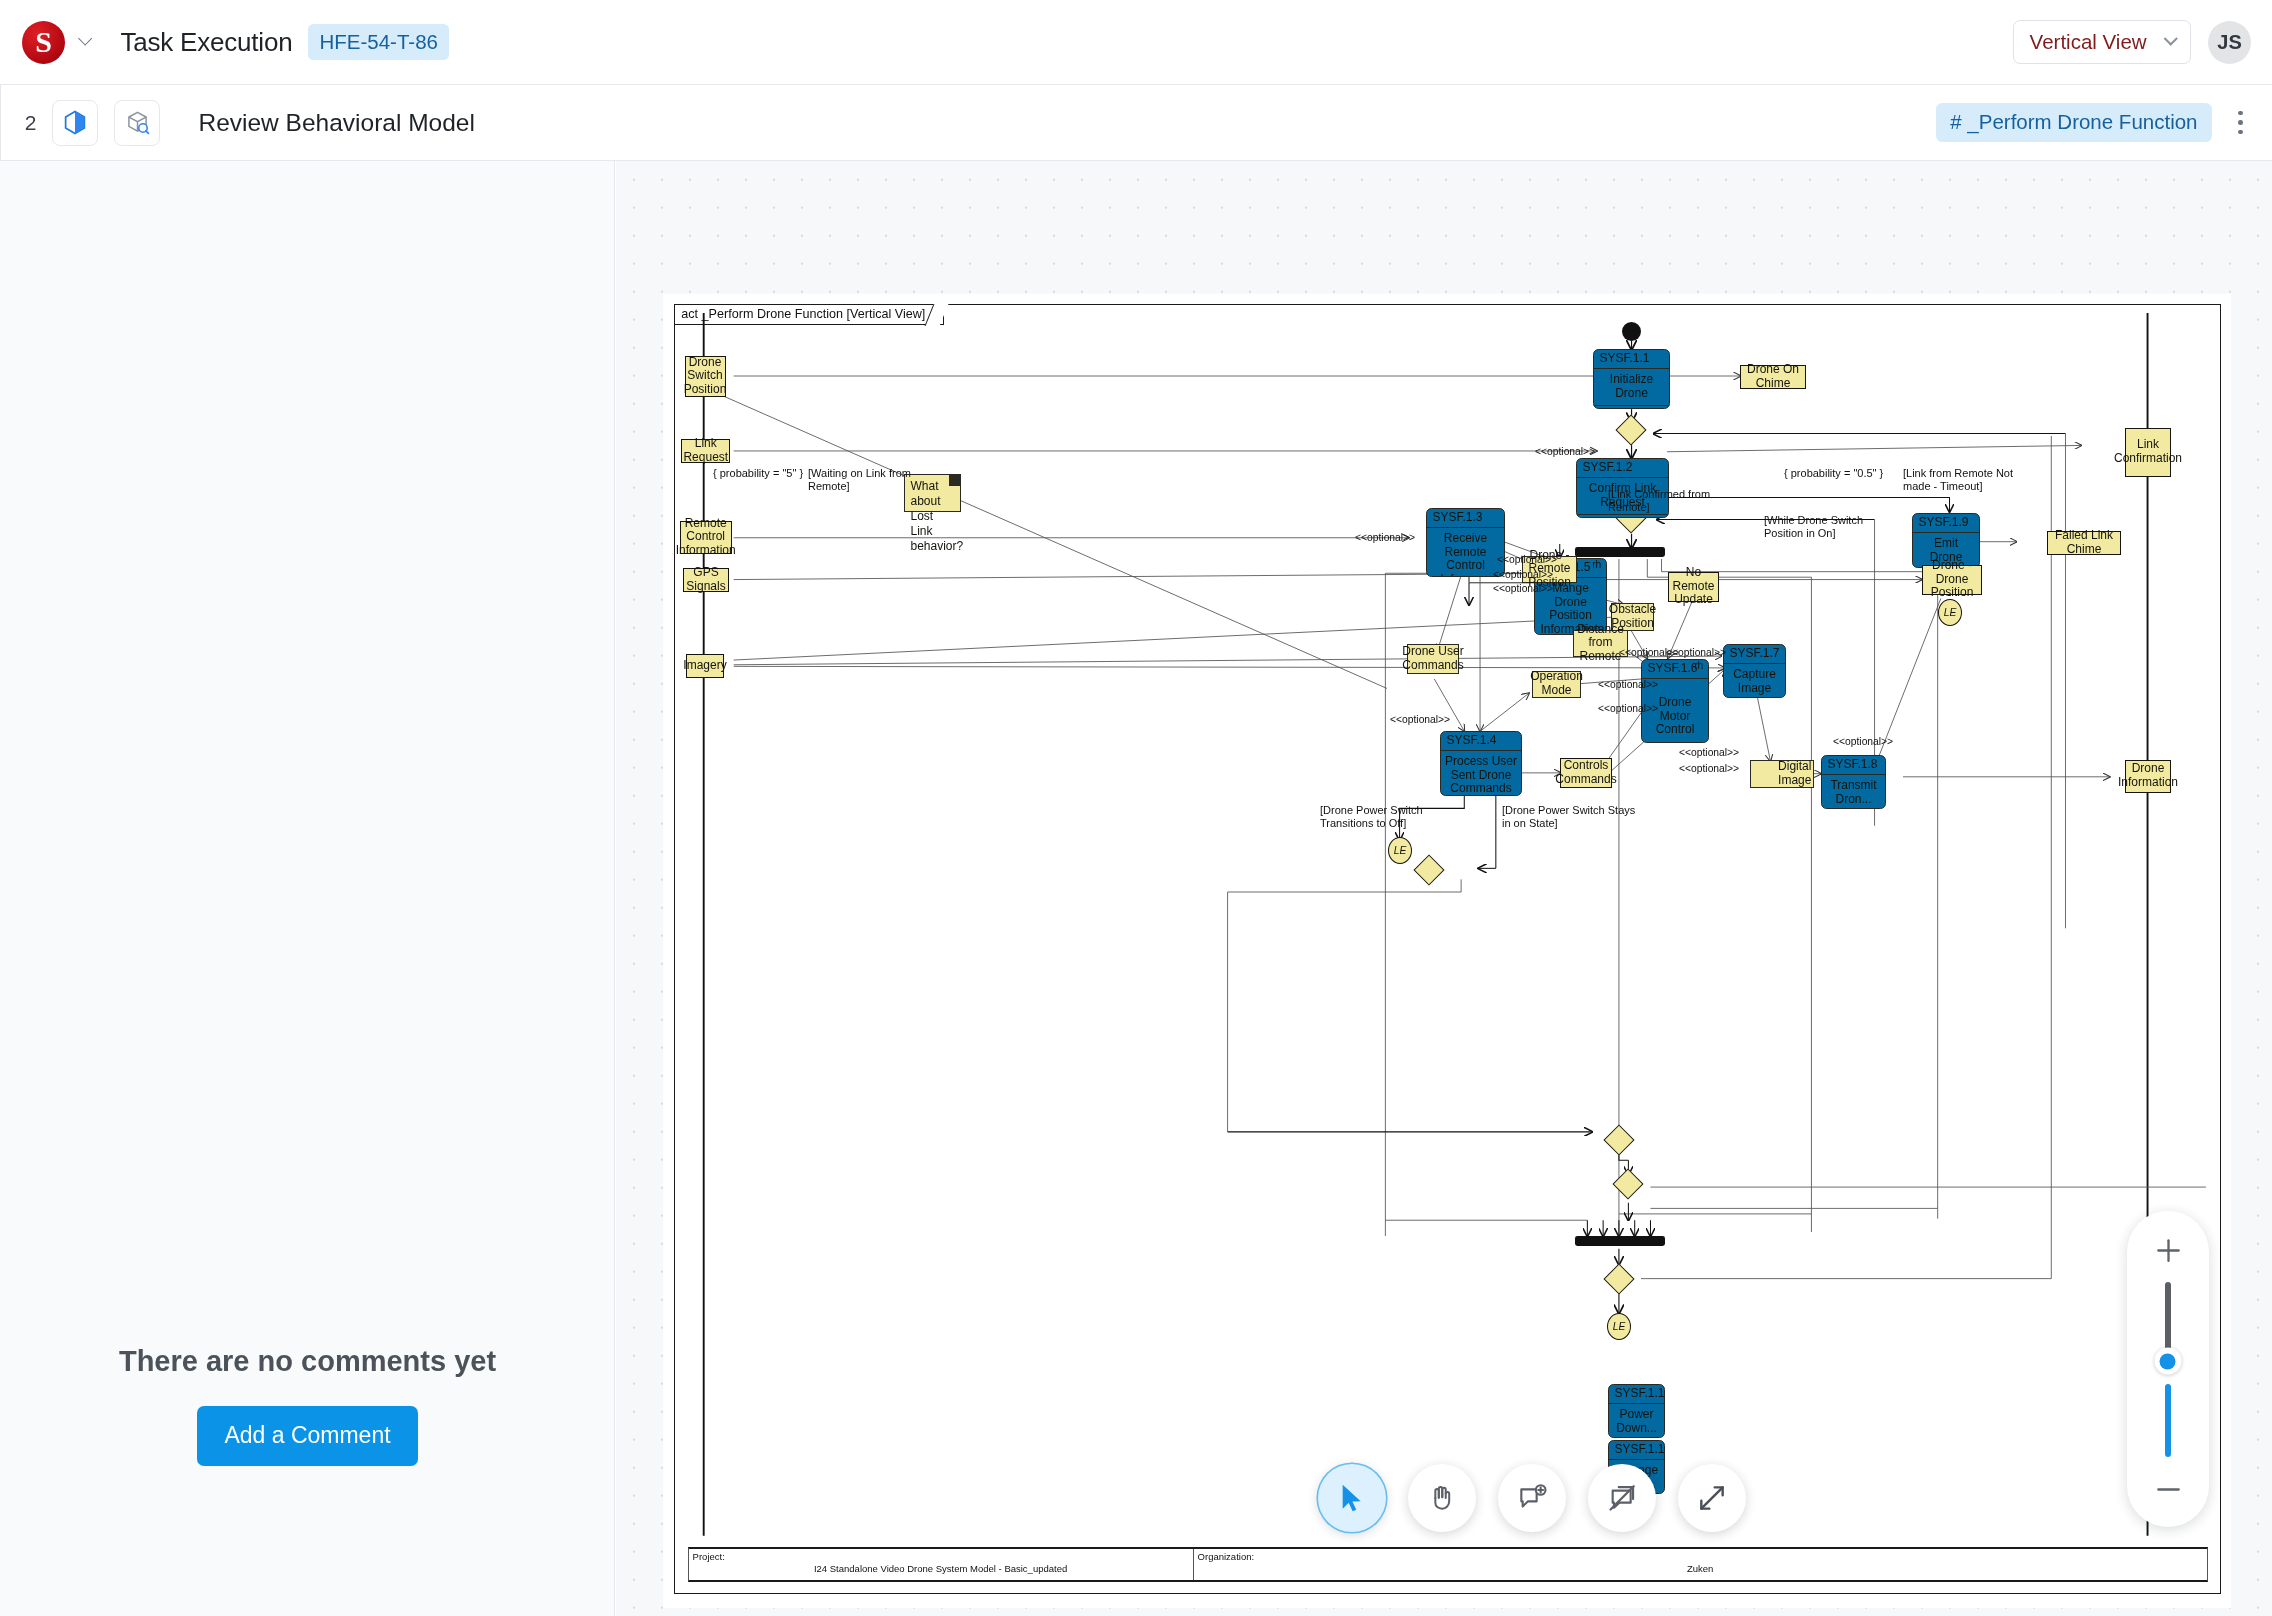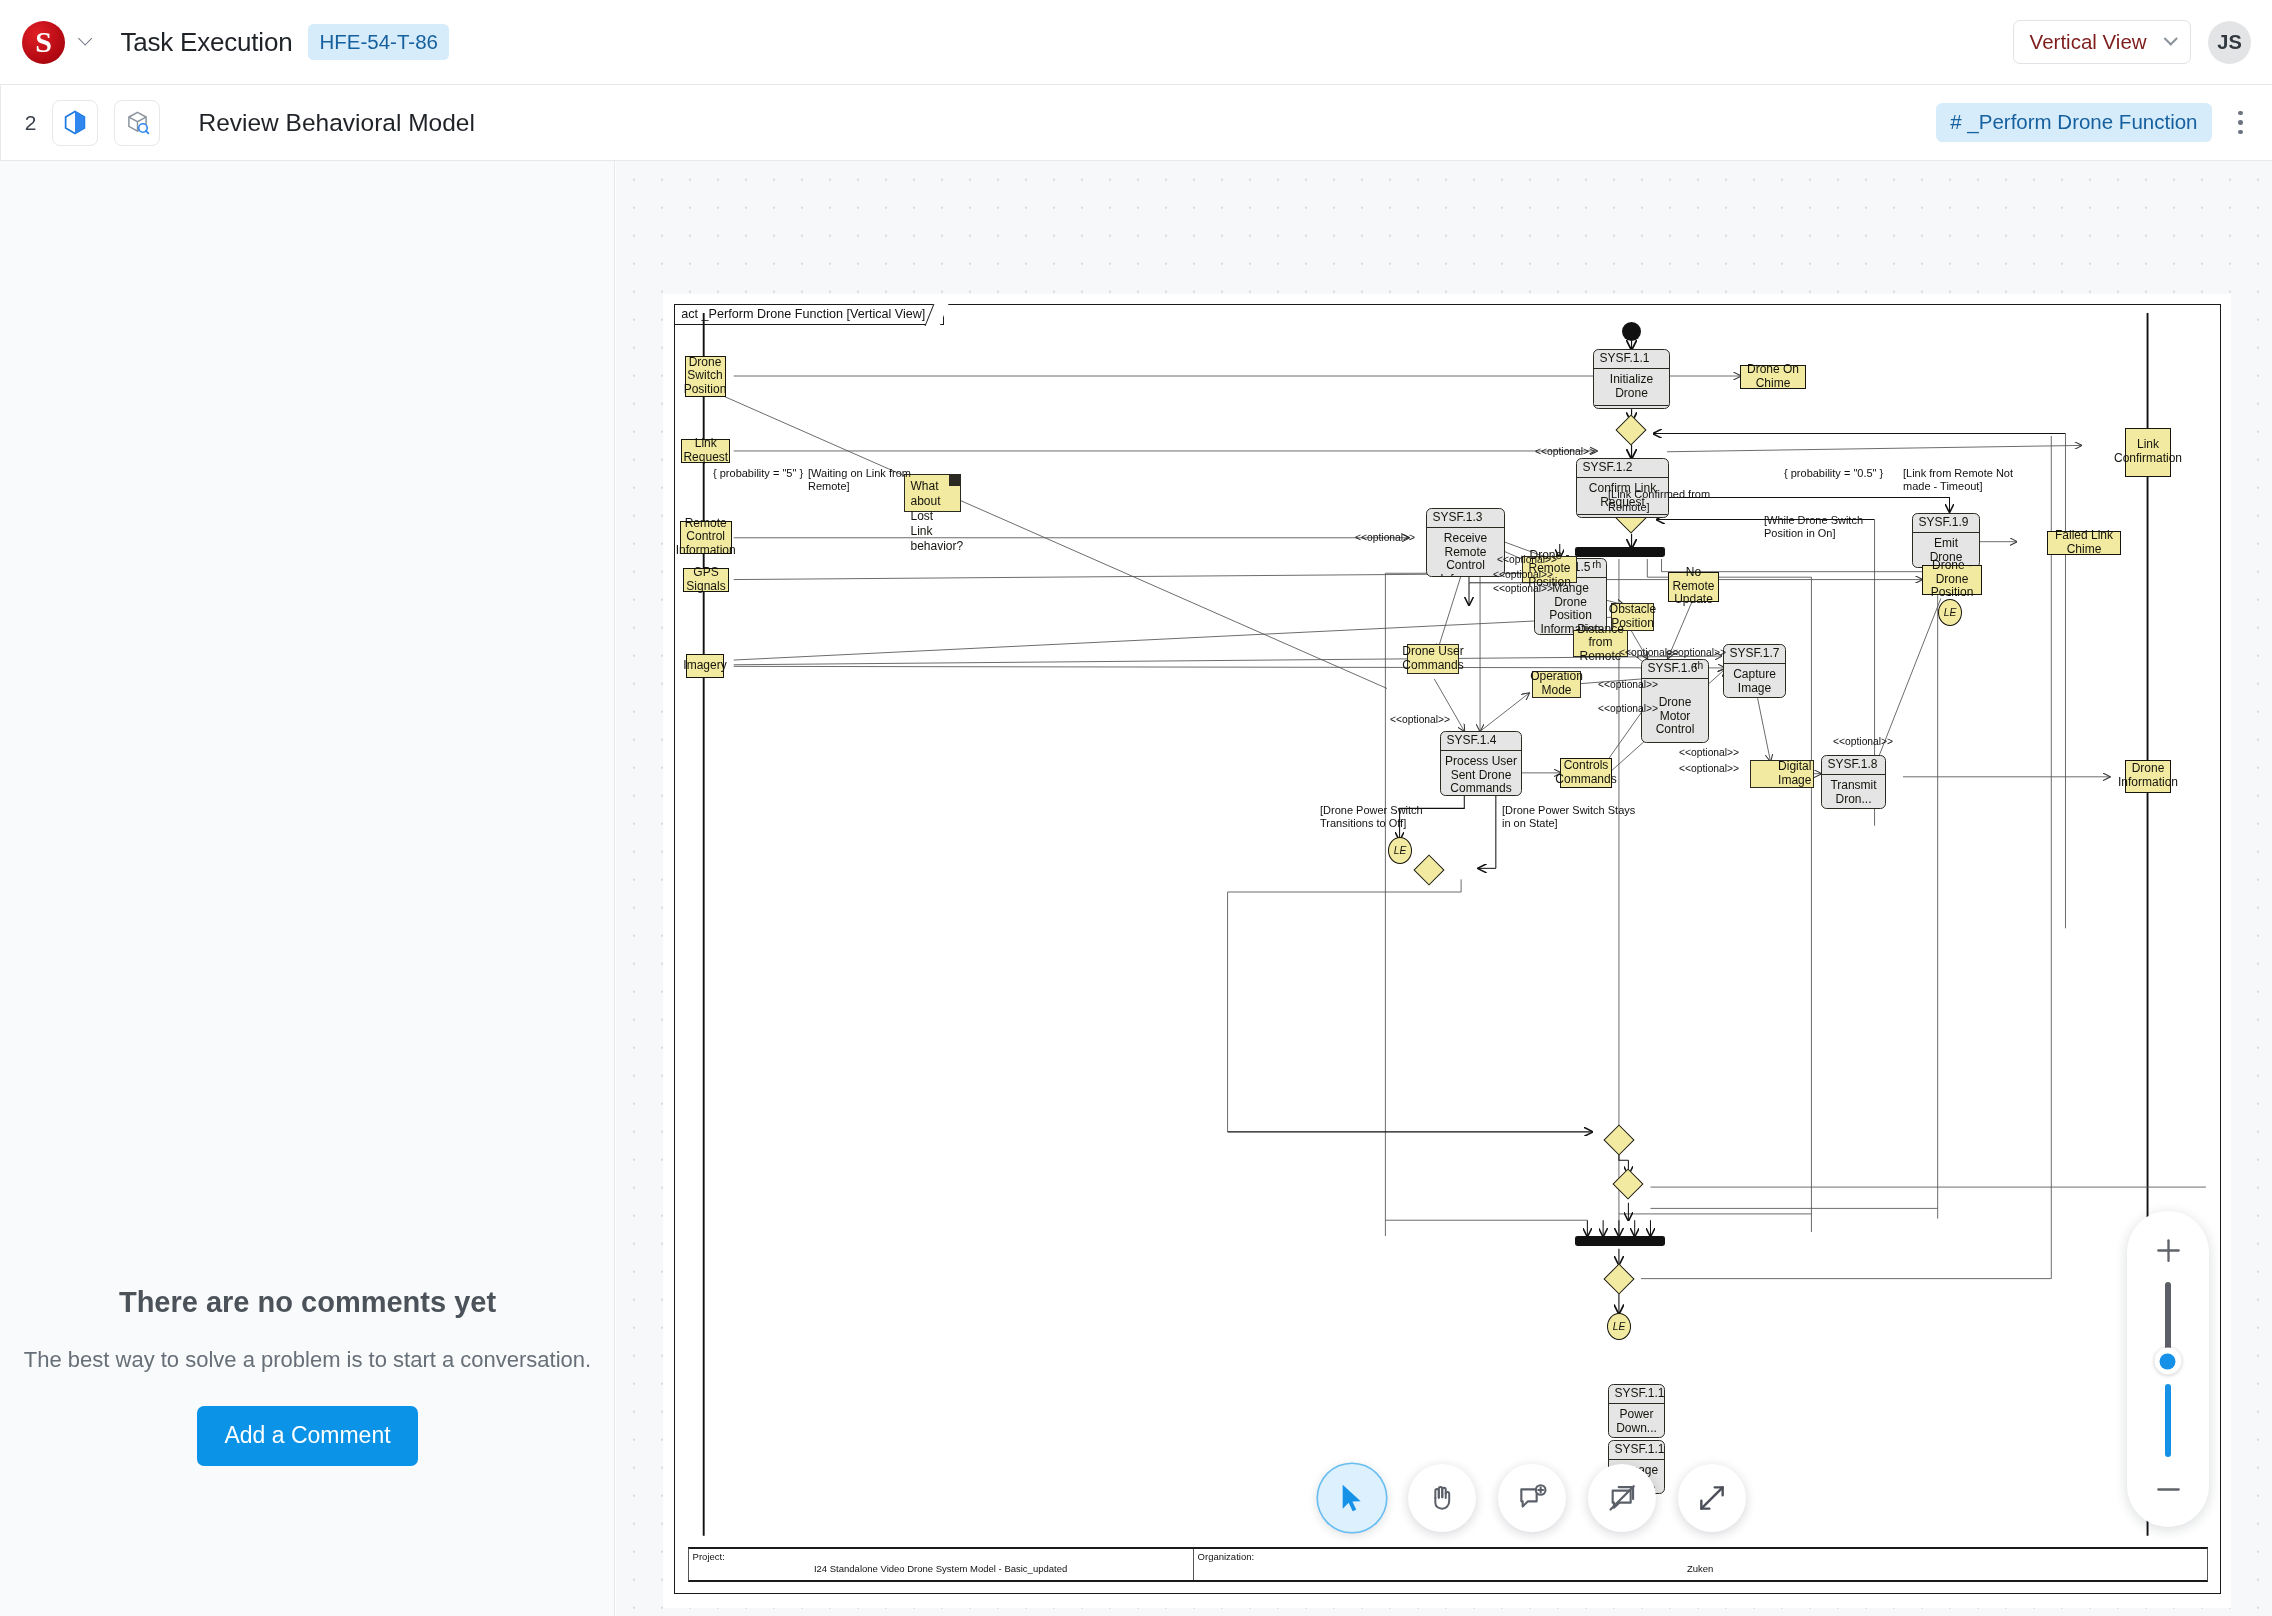"SYSF.1.1" .act { background: #e5e5e5 -> #0369a1 }
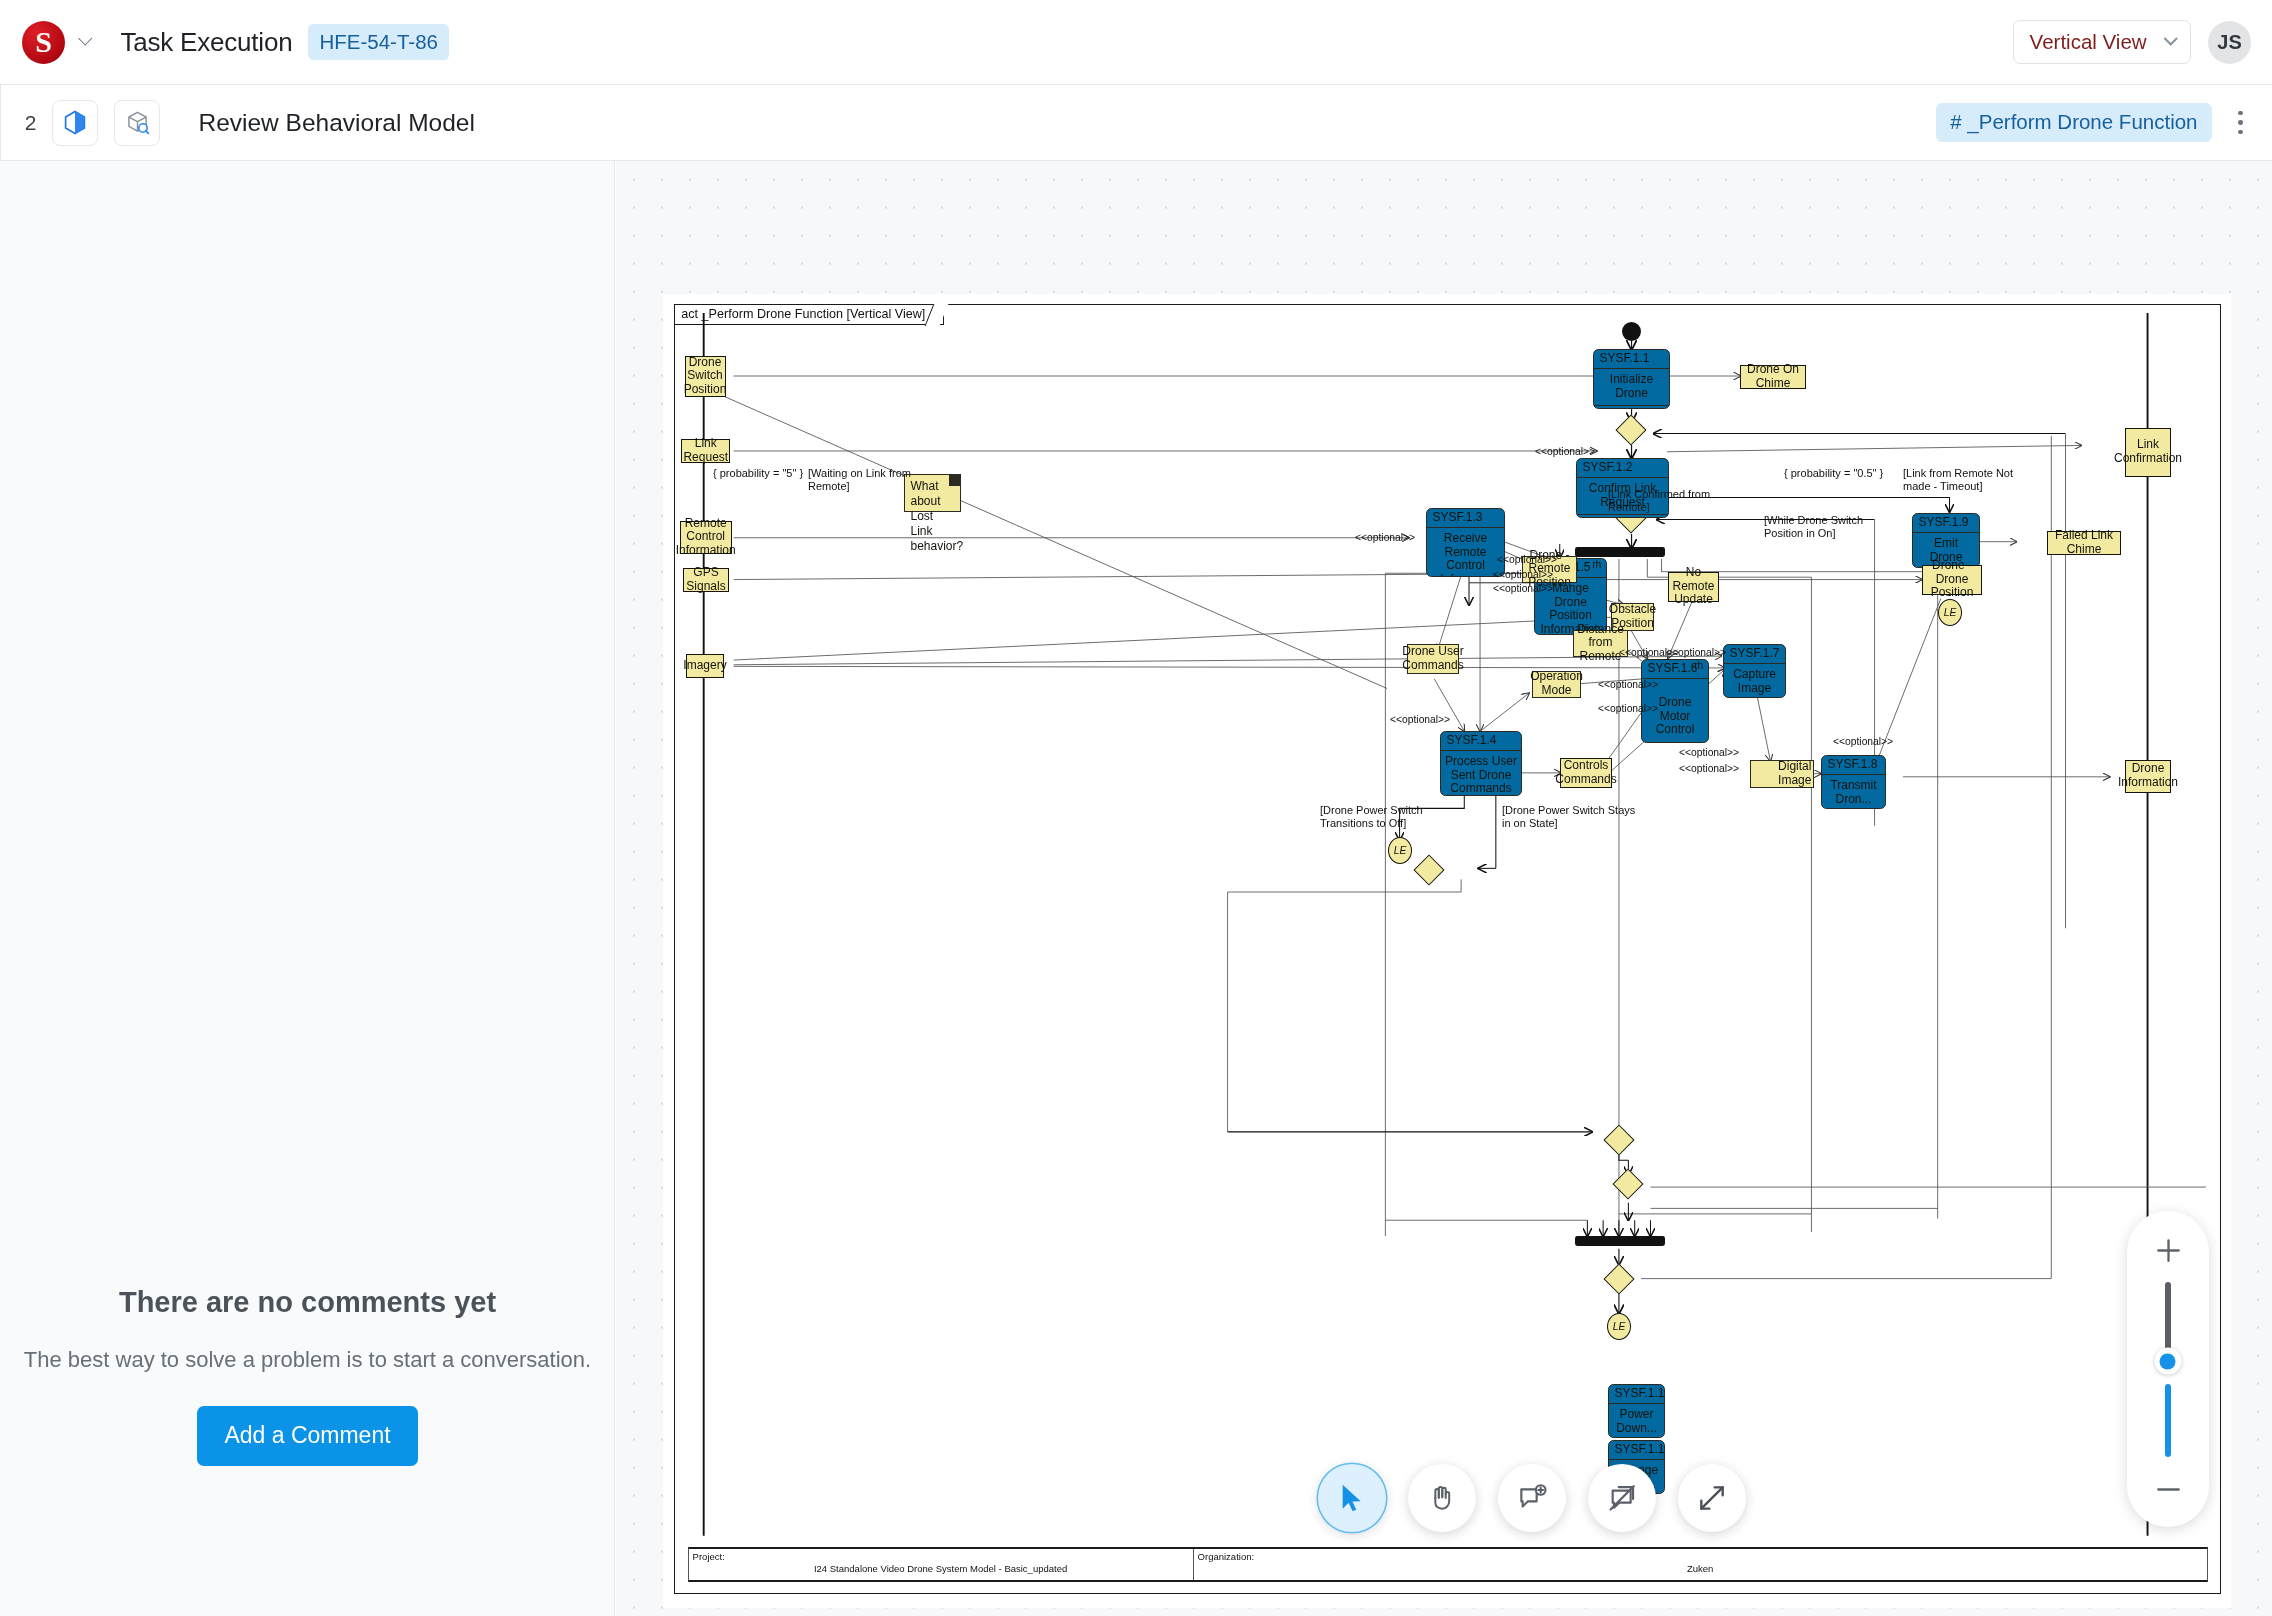"The best way to solve" div.empty-sub { html: <div>The best way to solve a problem is to start a conversation.</div> -> none }
